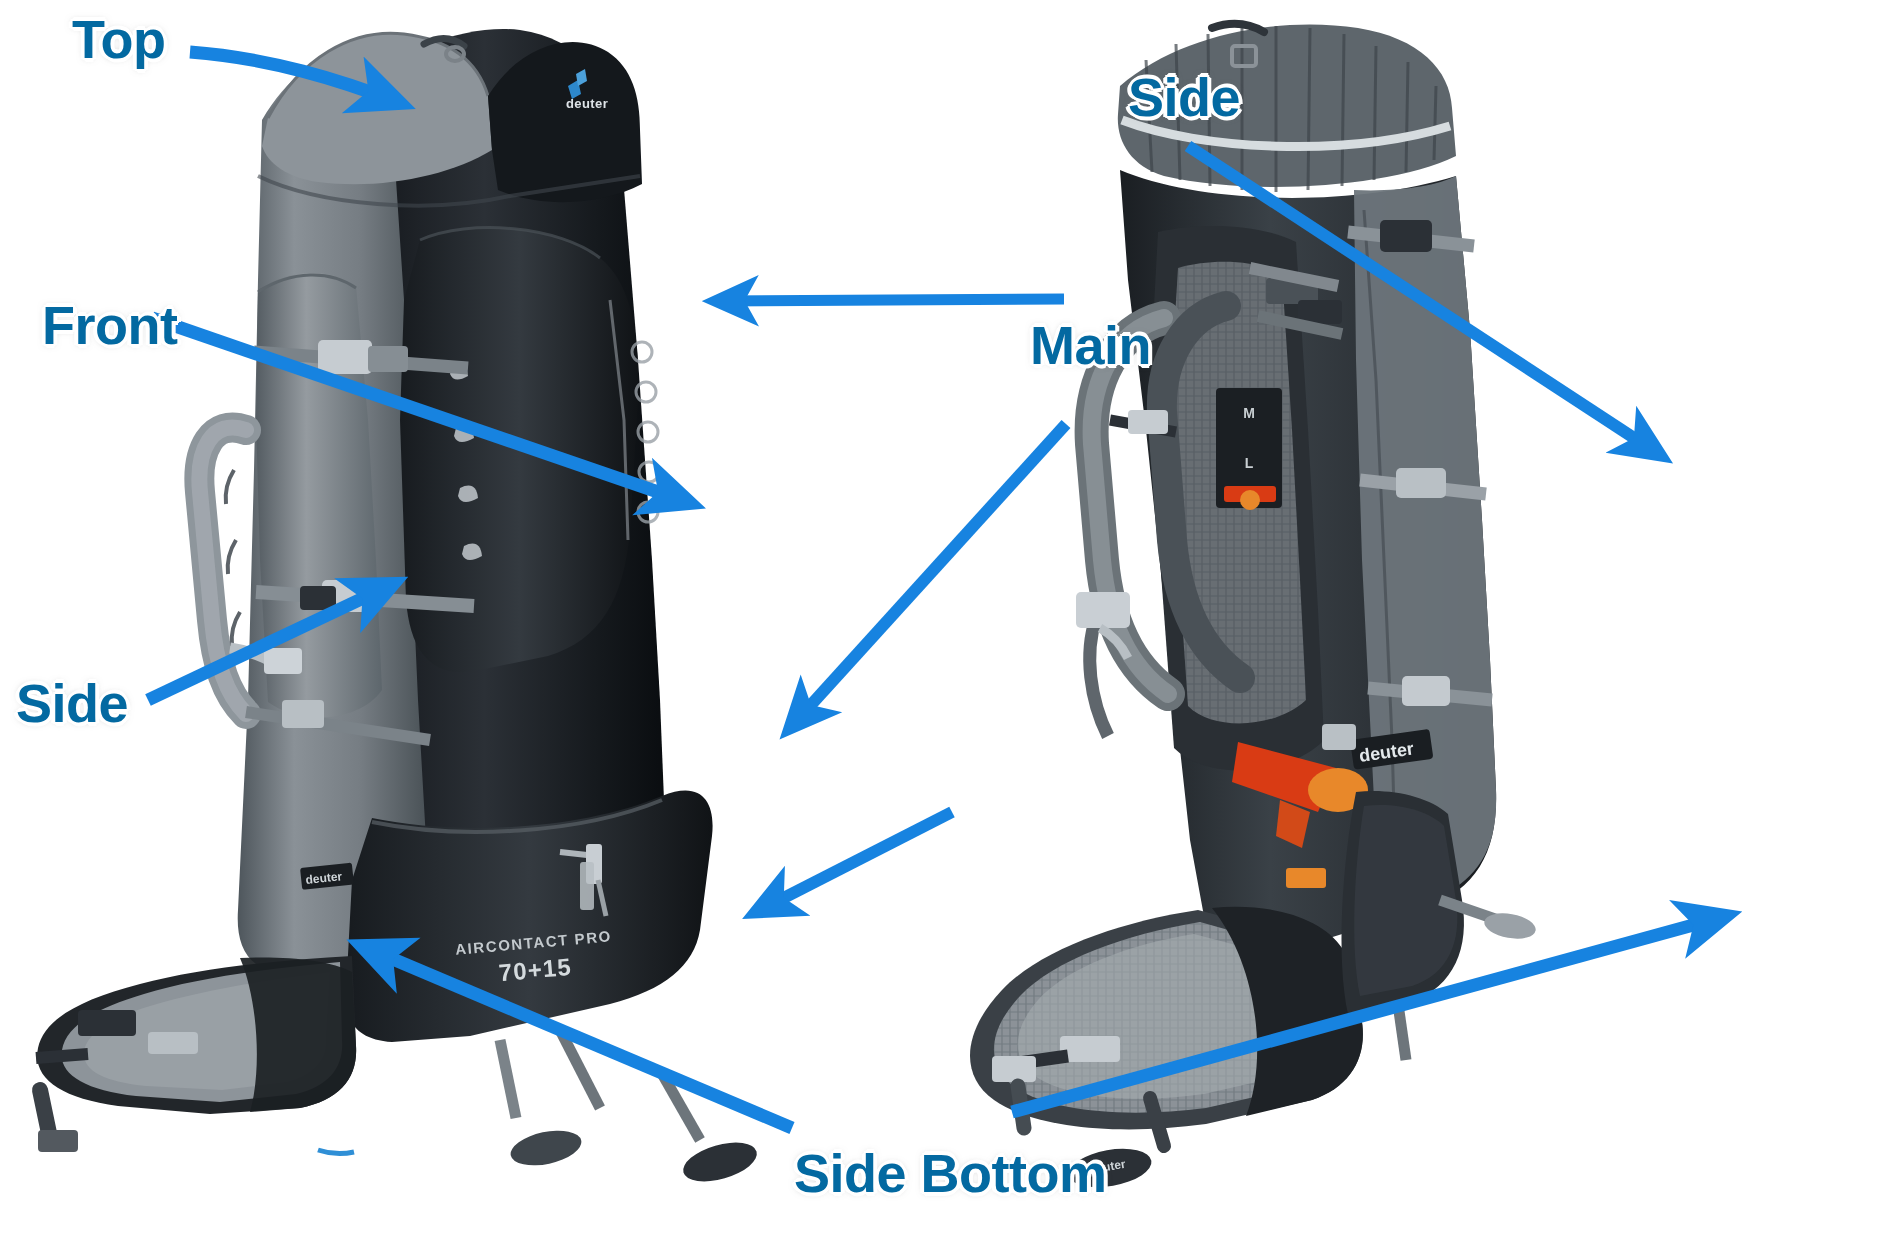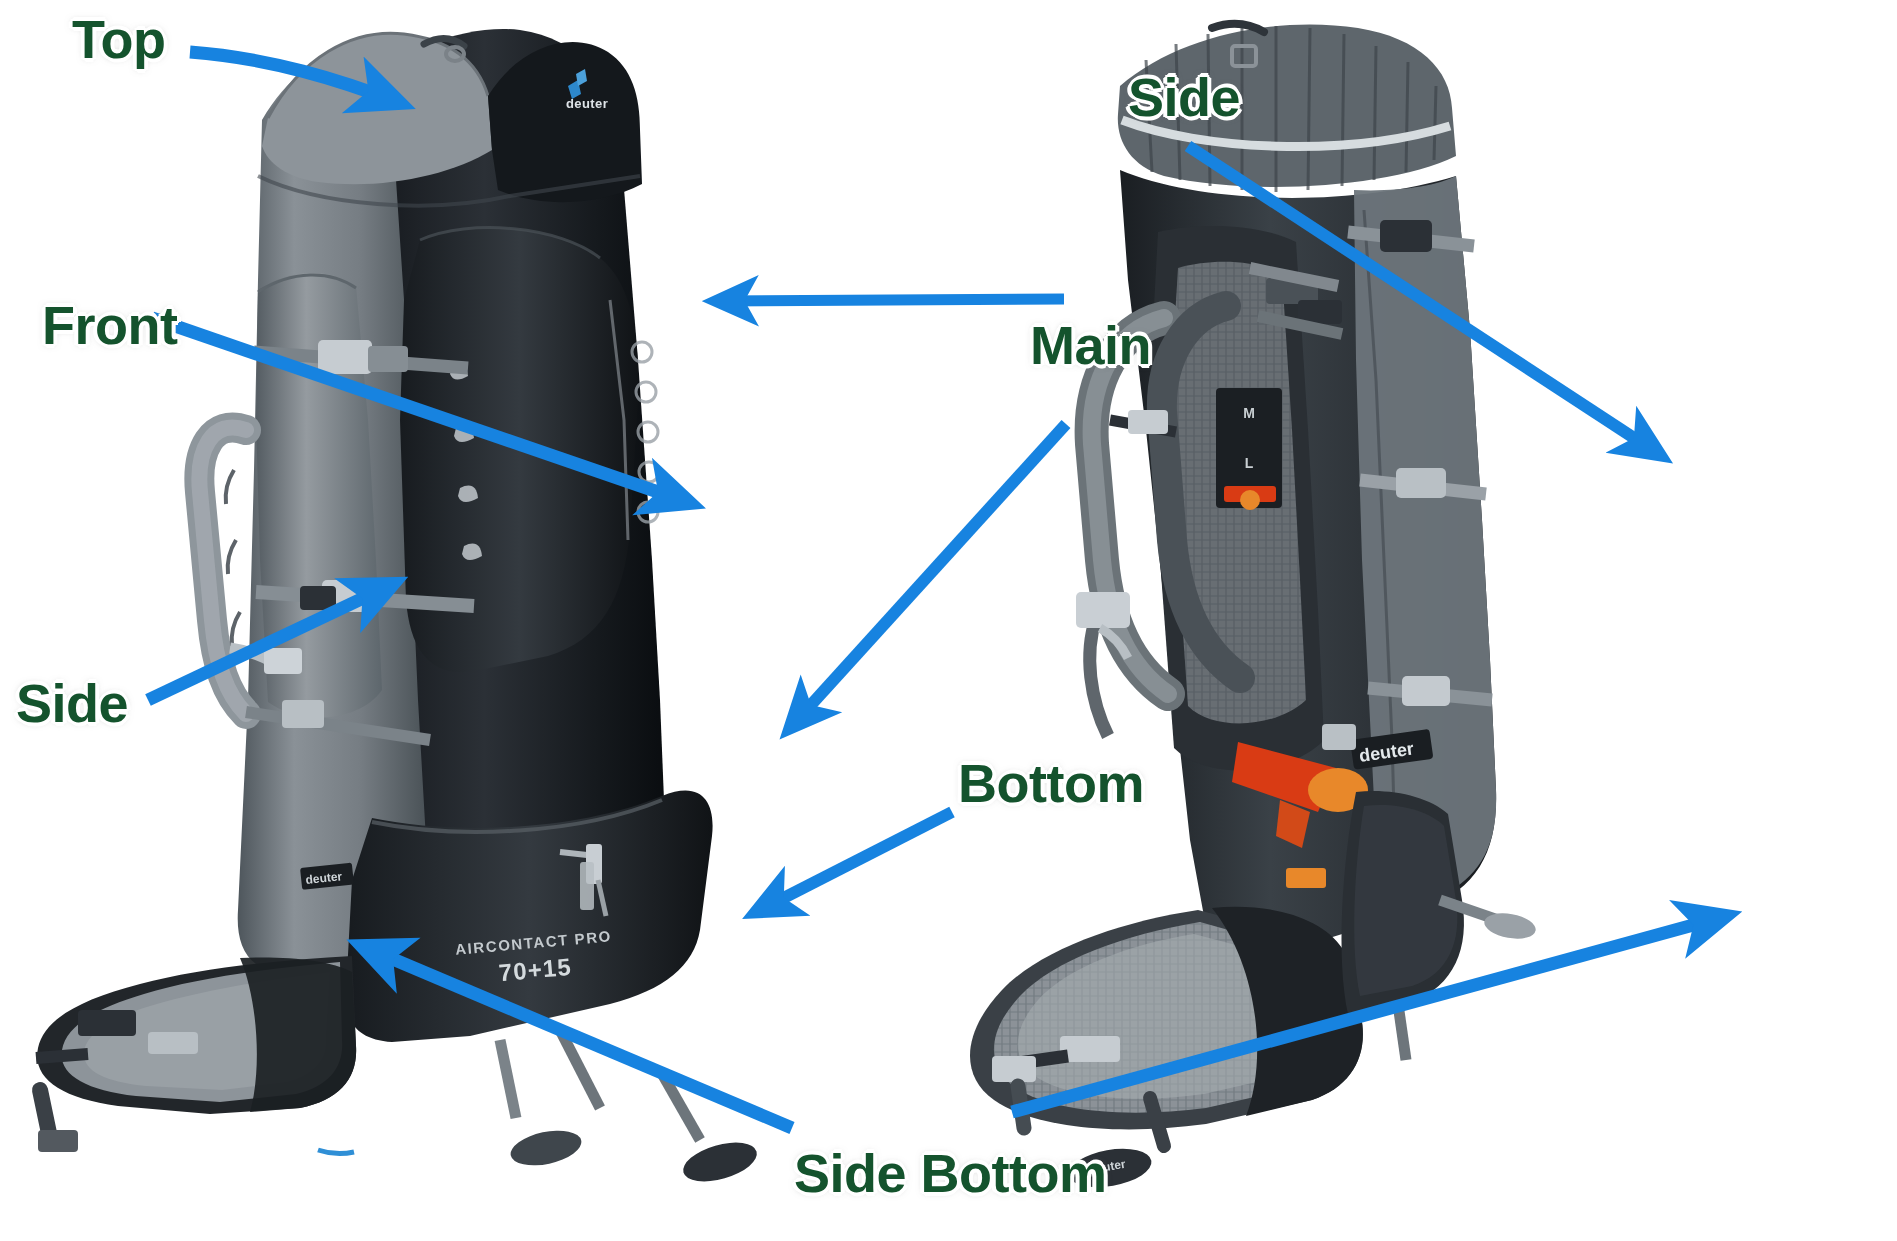"Top" .annot-label { color: #14532d -> #0369a1 }
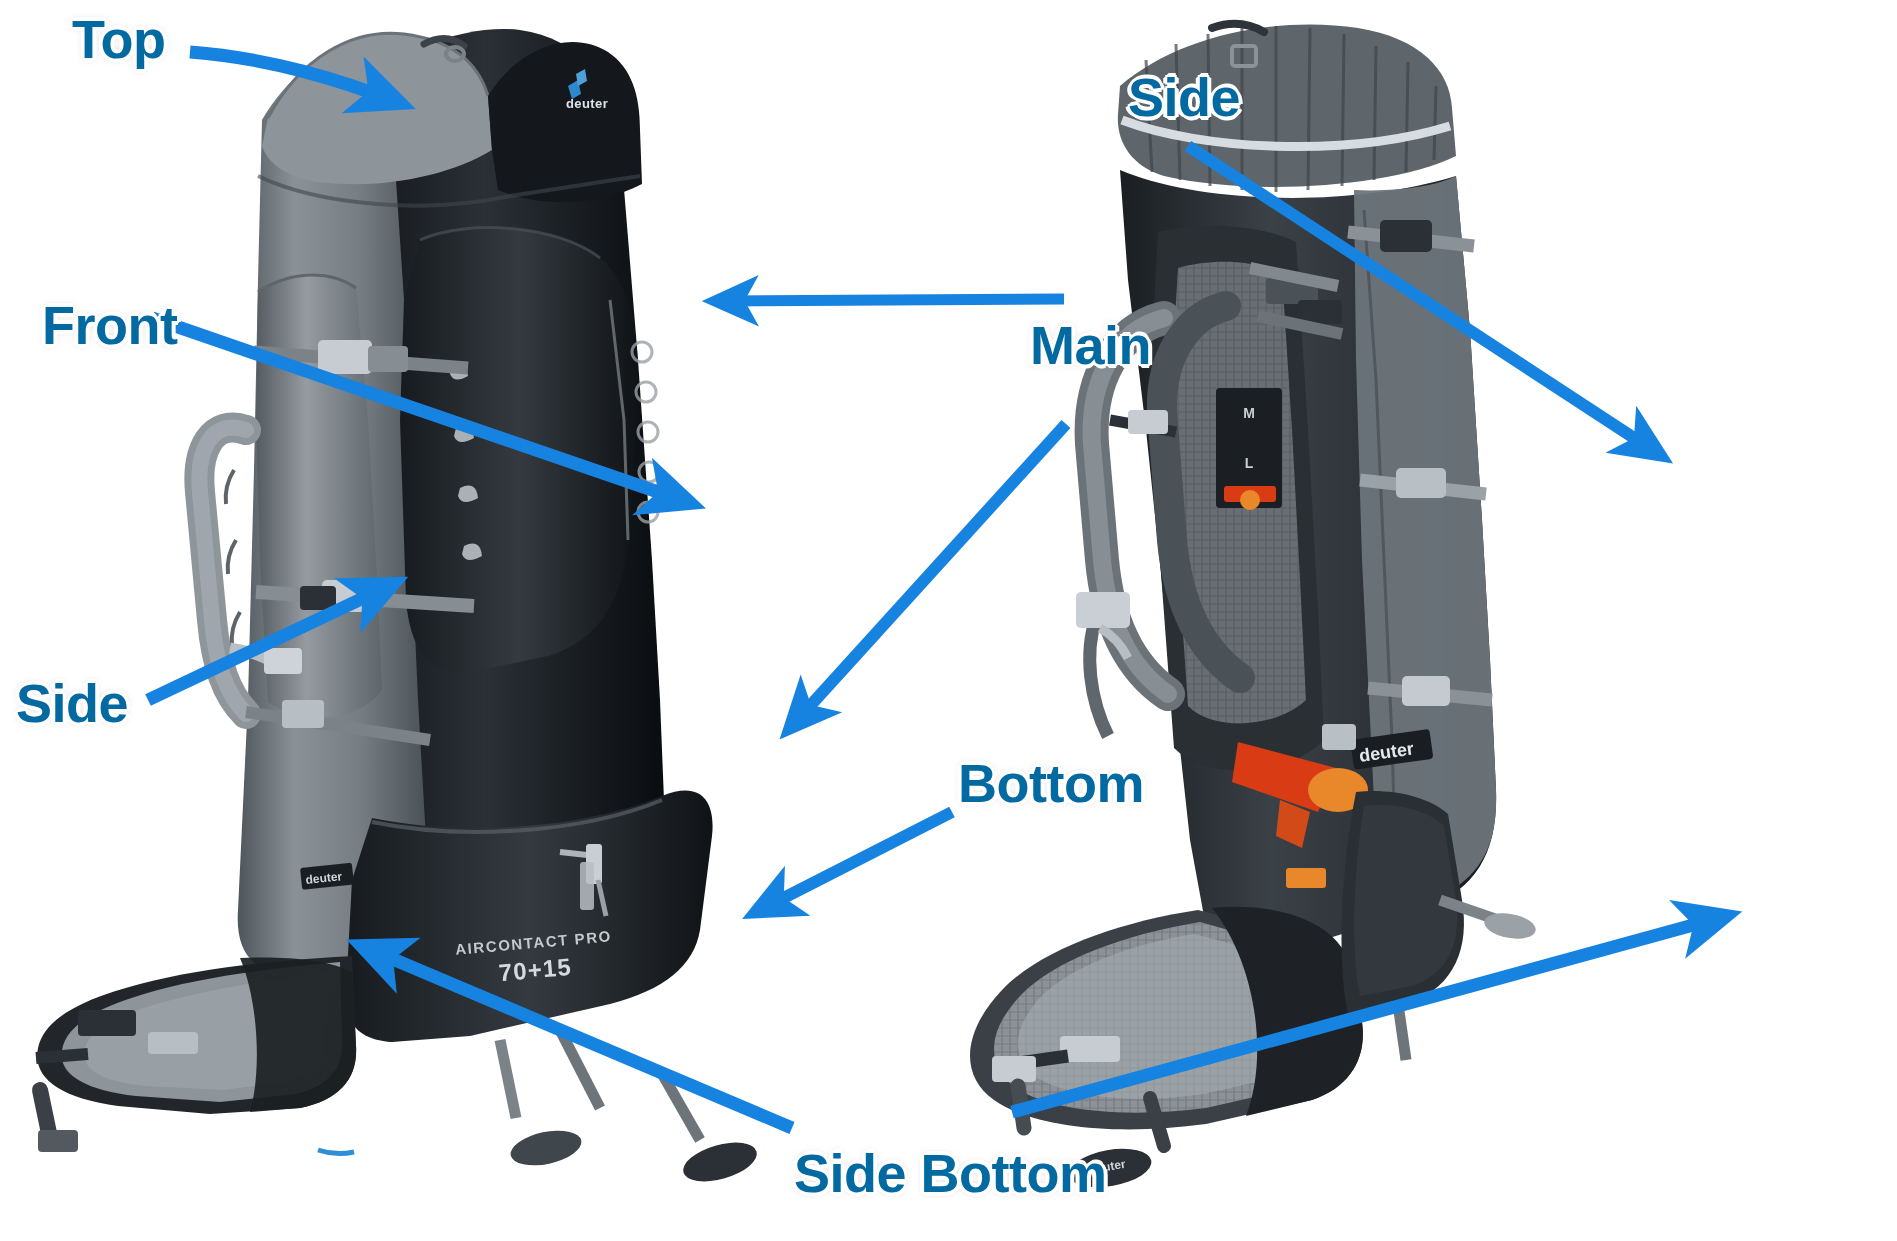"Bottom" div.annot-label { html: <div>Bottom</div> -> none }
